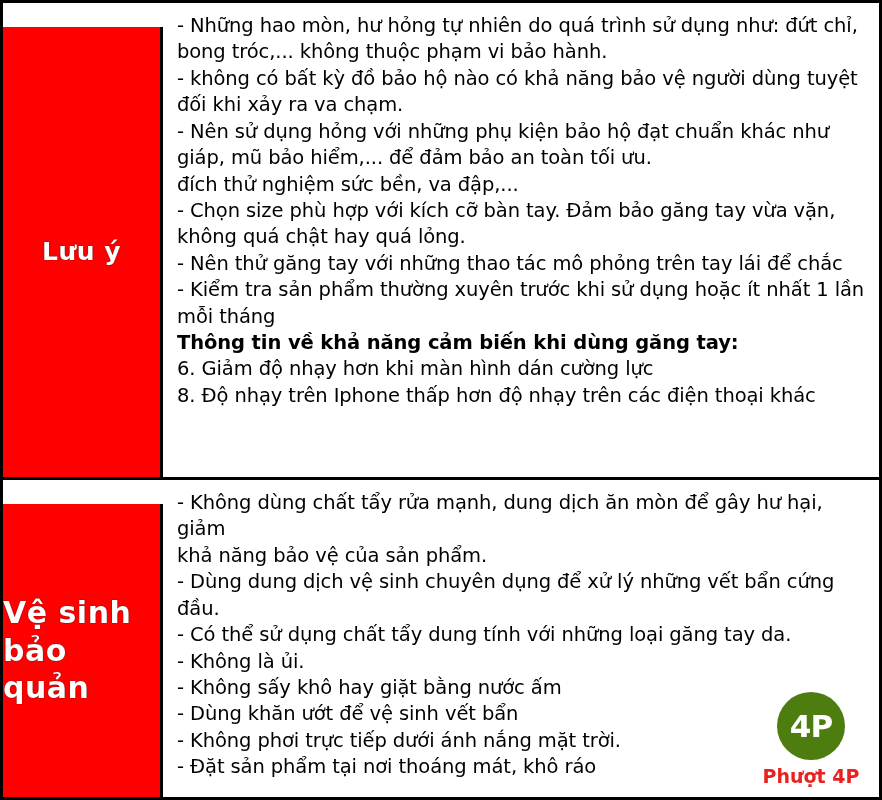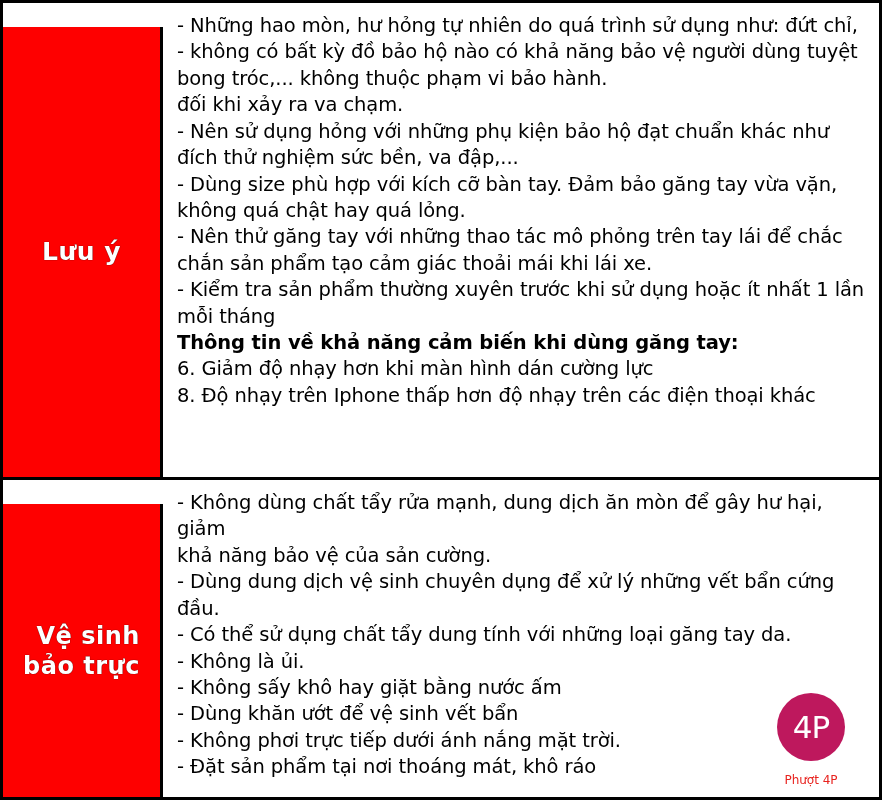"- không có bất kỳ" p.line { order: before "bong tróc,... không thuộc phạm" -> after "bong tróc,... không thuộc phạm" }
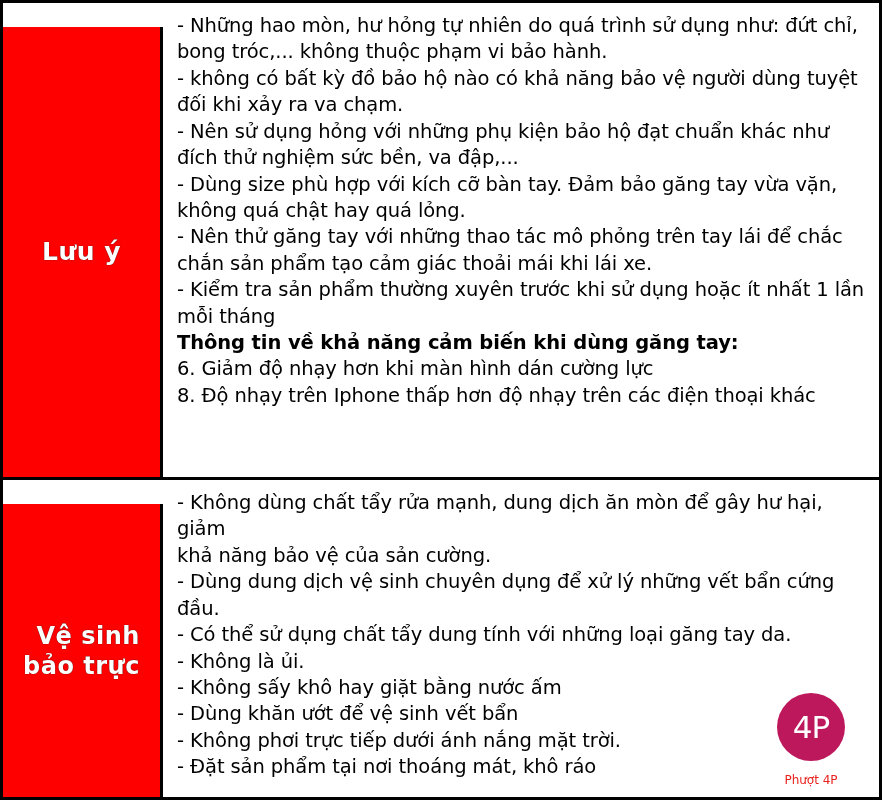"giáp, mũ bảo hiểm,... để" p.line { html: none -> <p>giáp, mũ bảo hiểm,... để đảm bảo an toàn tối ưu.</p> }
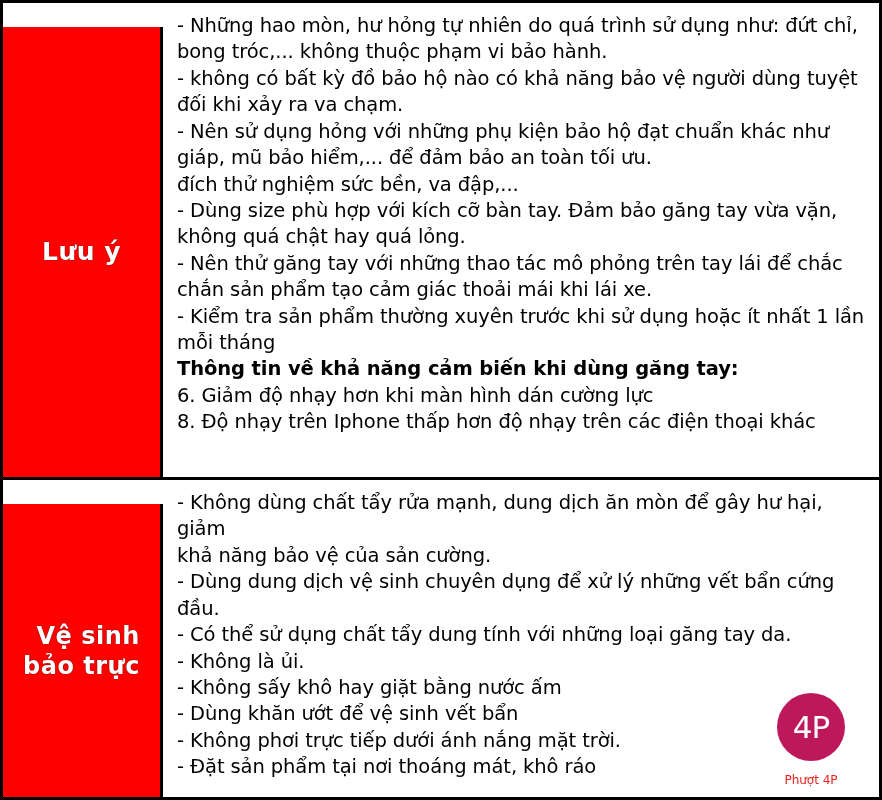"- Dùng size phù hợp" p.line { text: Dùng -> Chọn }
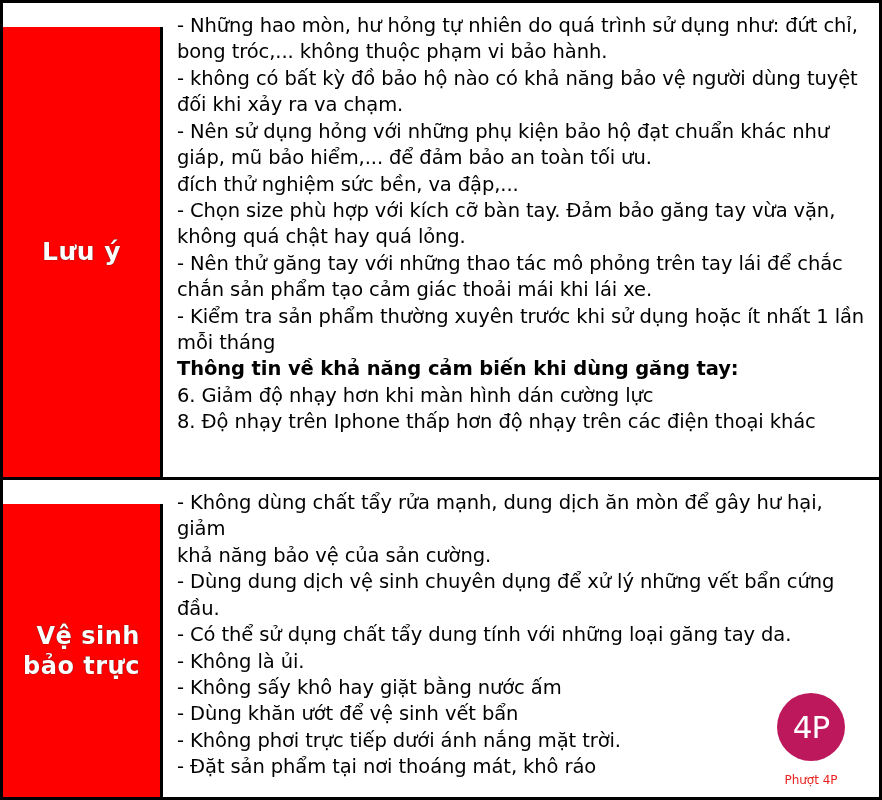"Lưu ý" .label-cell { text-align: right -> left }
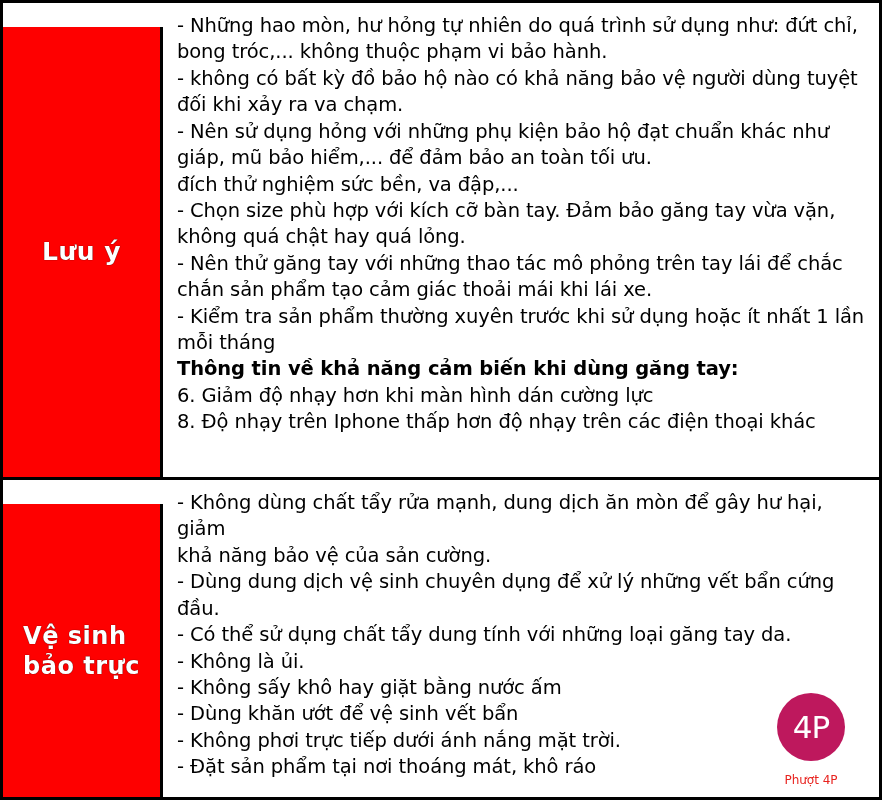"chắn sản phẩm tạo cảm" p.line { html: <p>chắn sản phẩm tạo cảm giác thoải mái khi lái xe.</p> -> none }
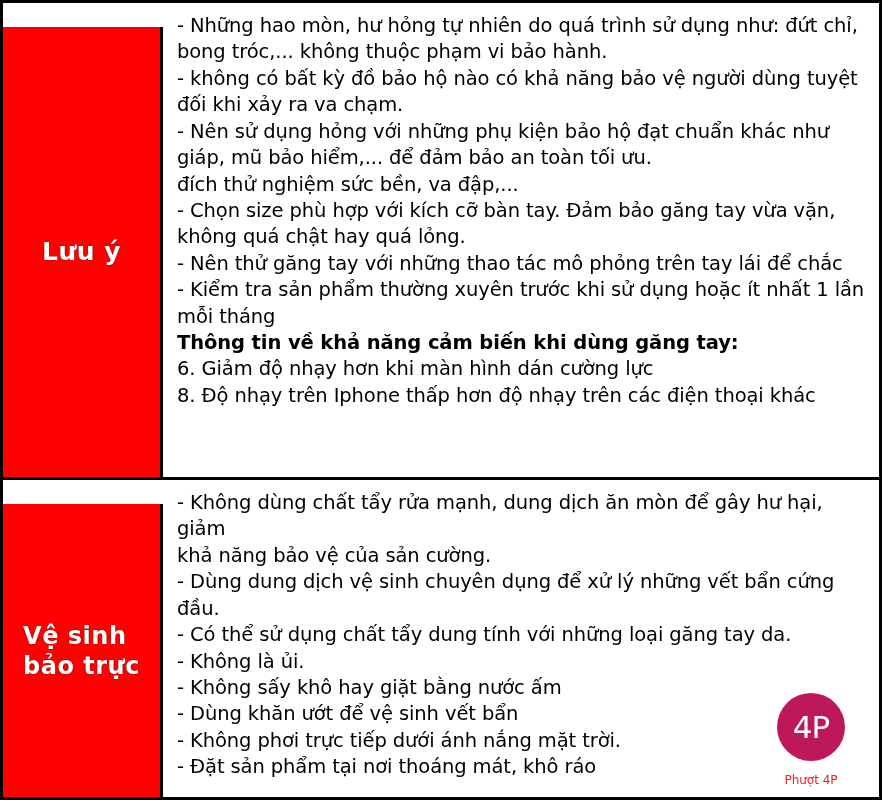"khả năng bảo vệ của" p.line { text: cường -> phẩm }
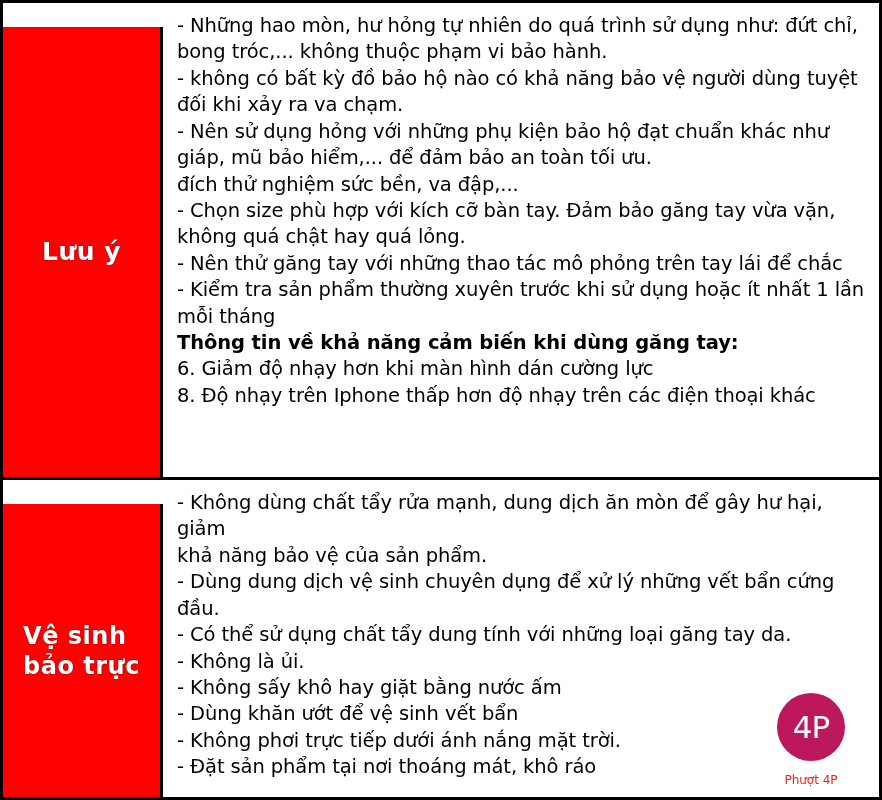"Vệ sinh" .label-text.two-line { font-size: 24px -> 30px }
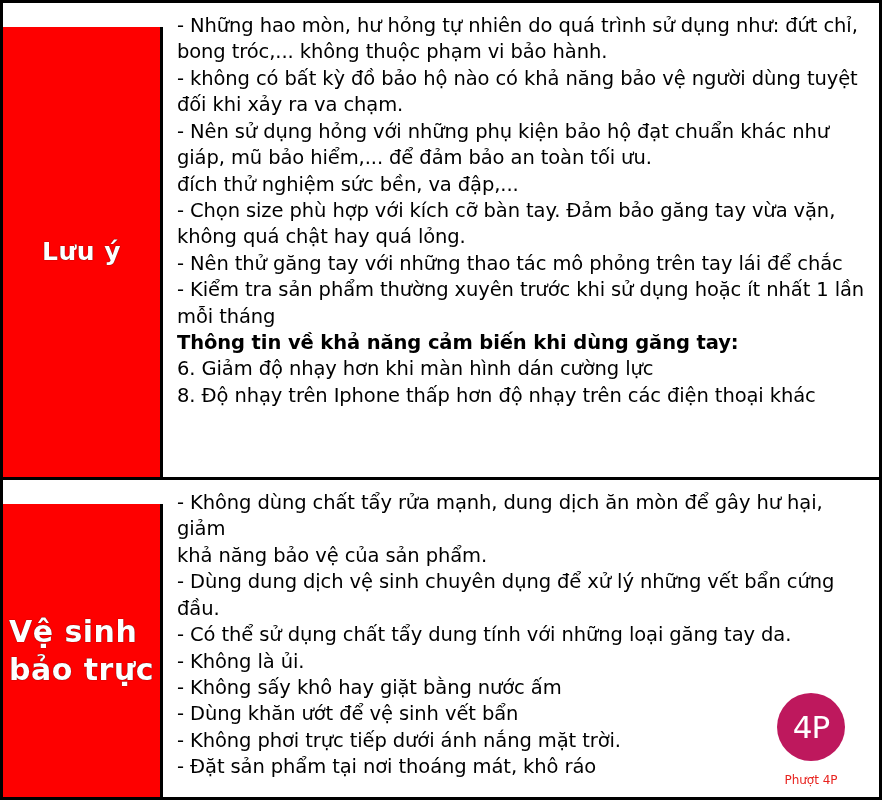"bảo trực" div { text: trực -> quản }
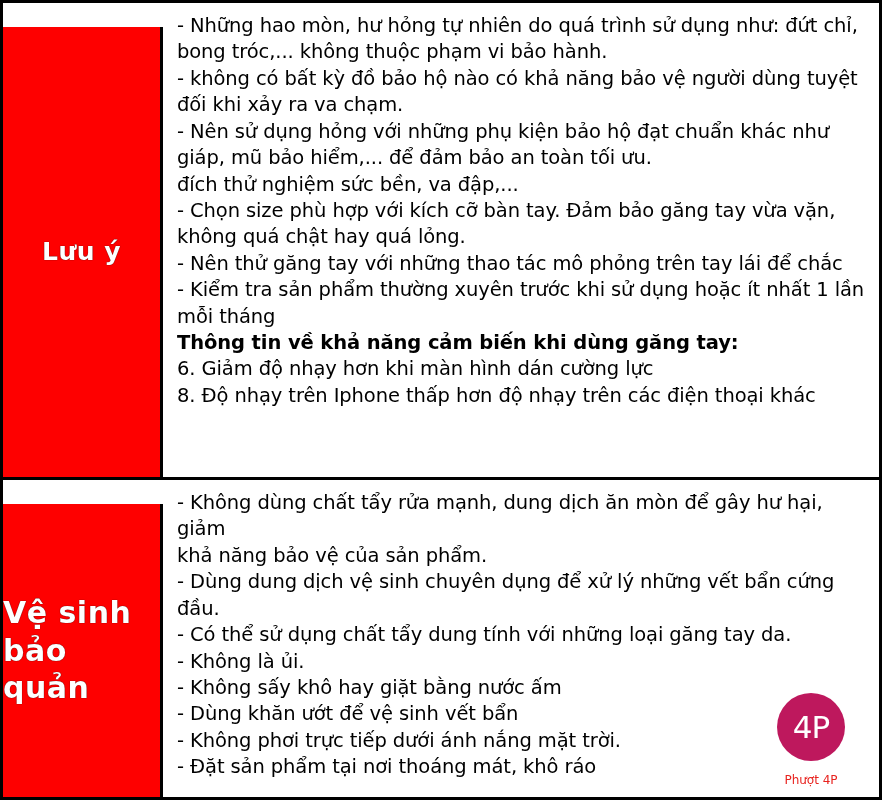"4P" .logo-circle { background: #be185d -> #4d7c0f; font-weight: normal -> bold }
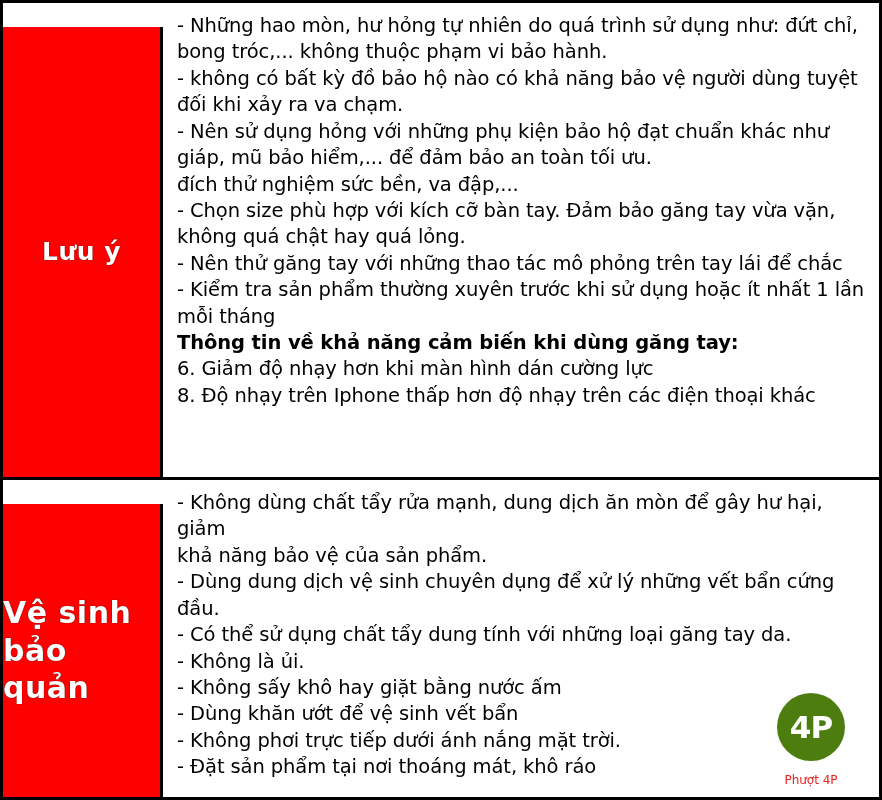"Phượt 4P" .logo-caption { font-size: 12px -> 19px; font-weight: normal -> bold; margin-top: 12px -> 5px }
